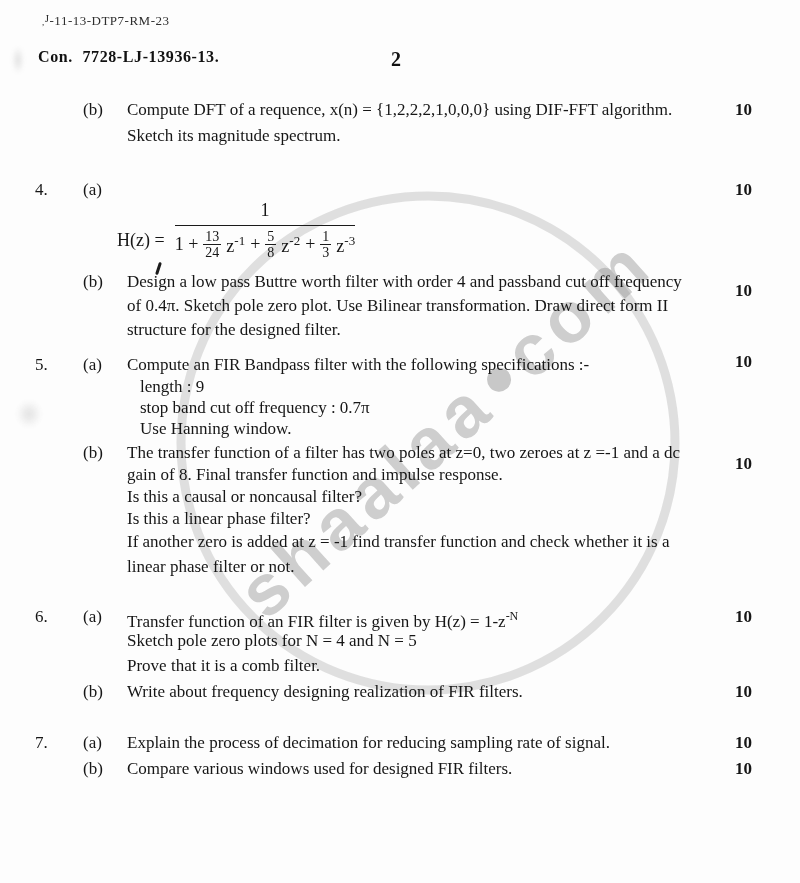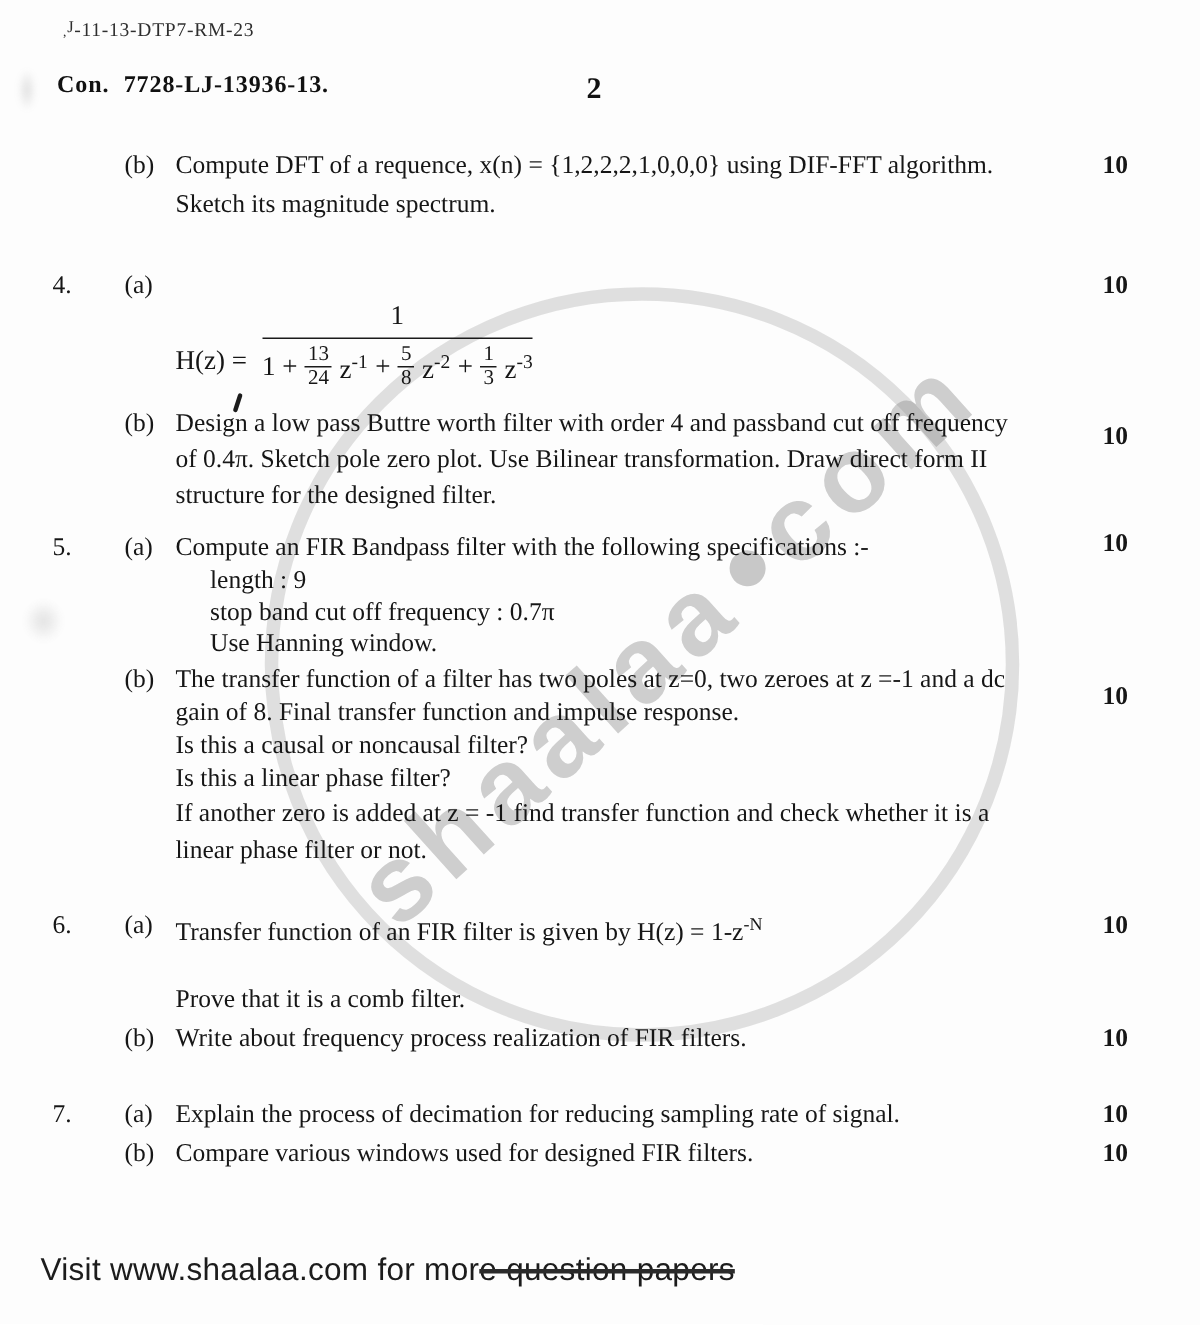"Compute DFT of a requence," .txt { left: 117px -> 127px }
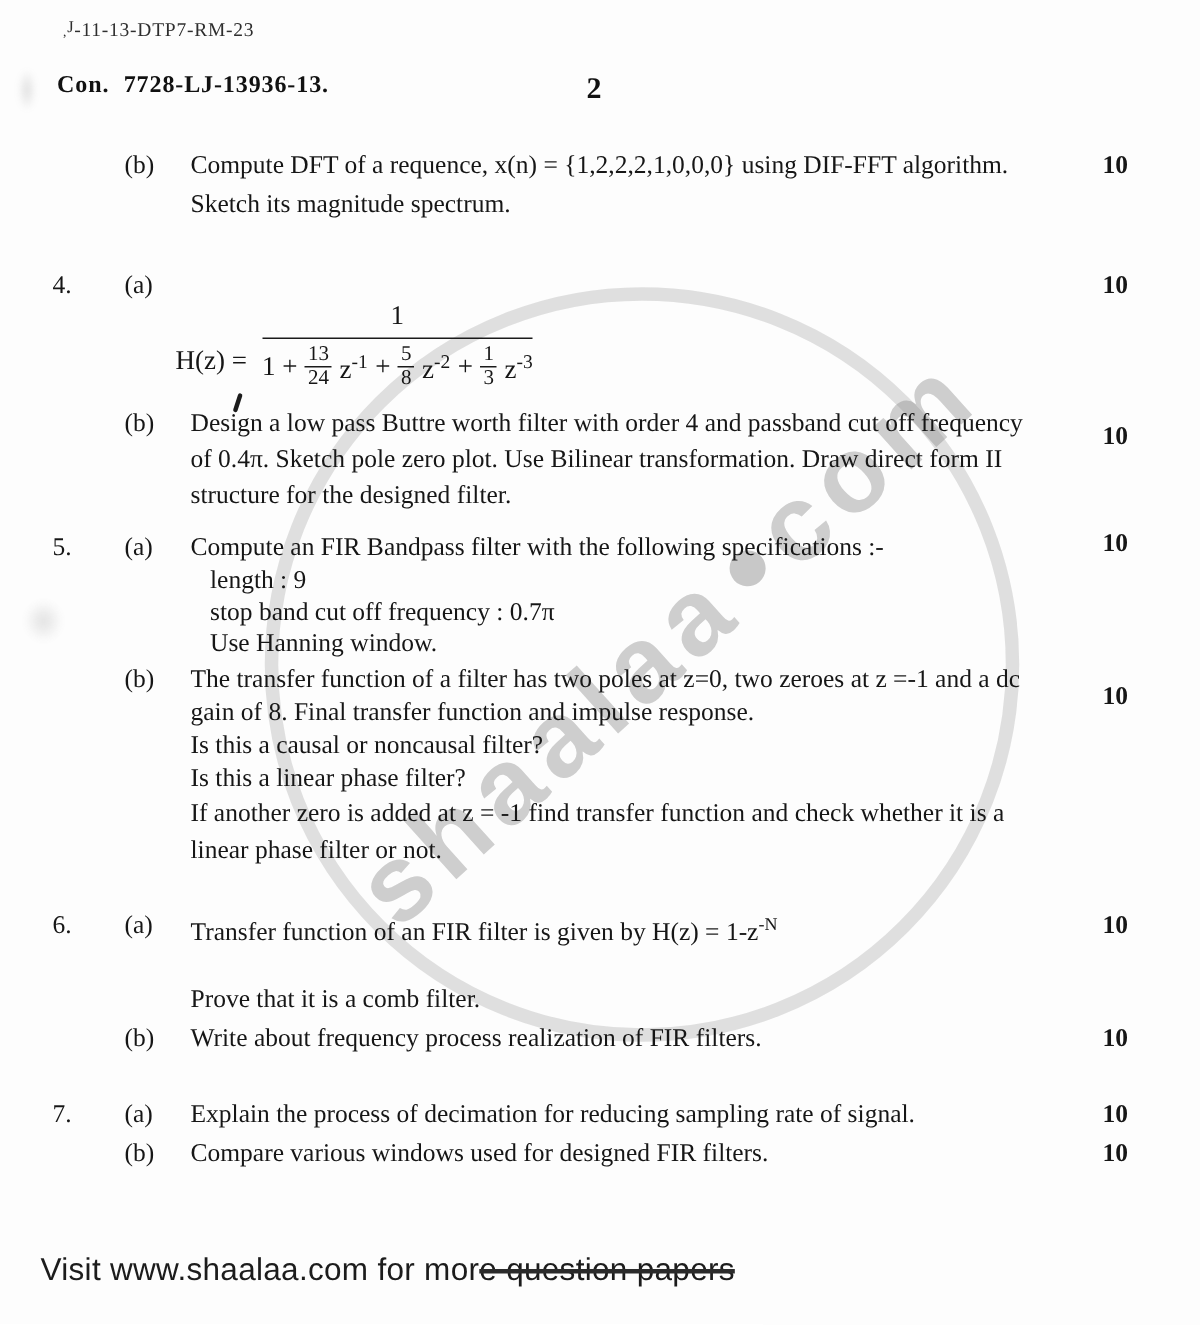"Sketch pole zero plots for" div.t { html: none -> <div>Sketch pole zero plots for N = 4 and N = 5</div> }
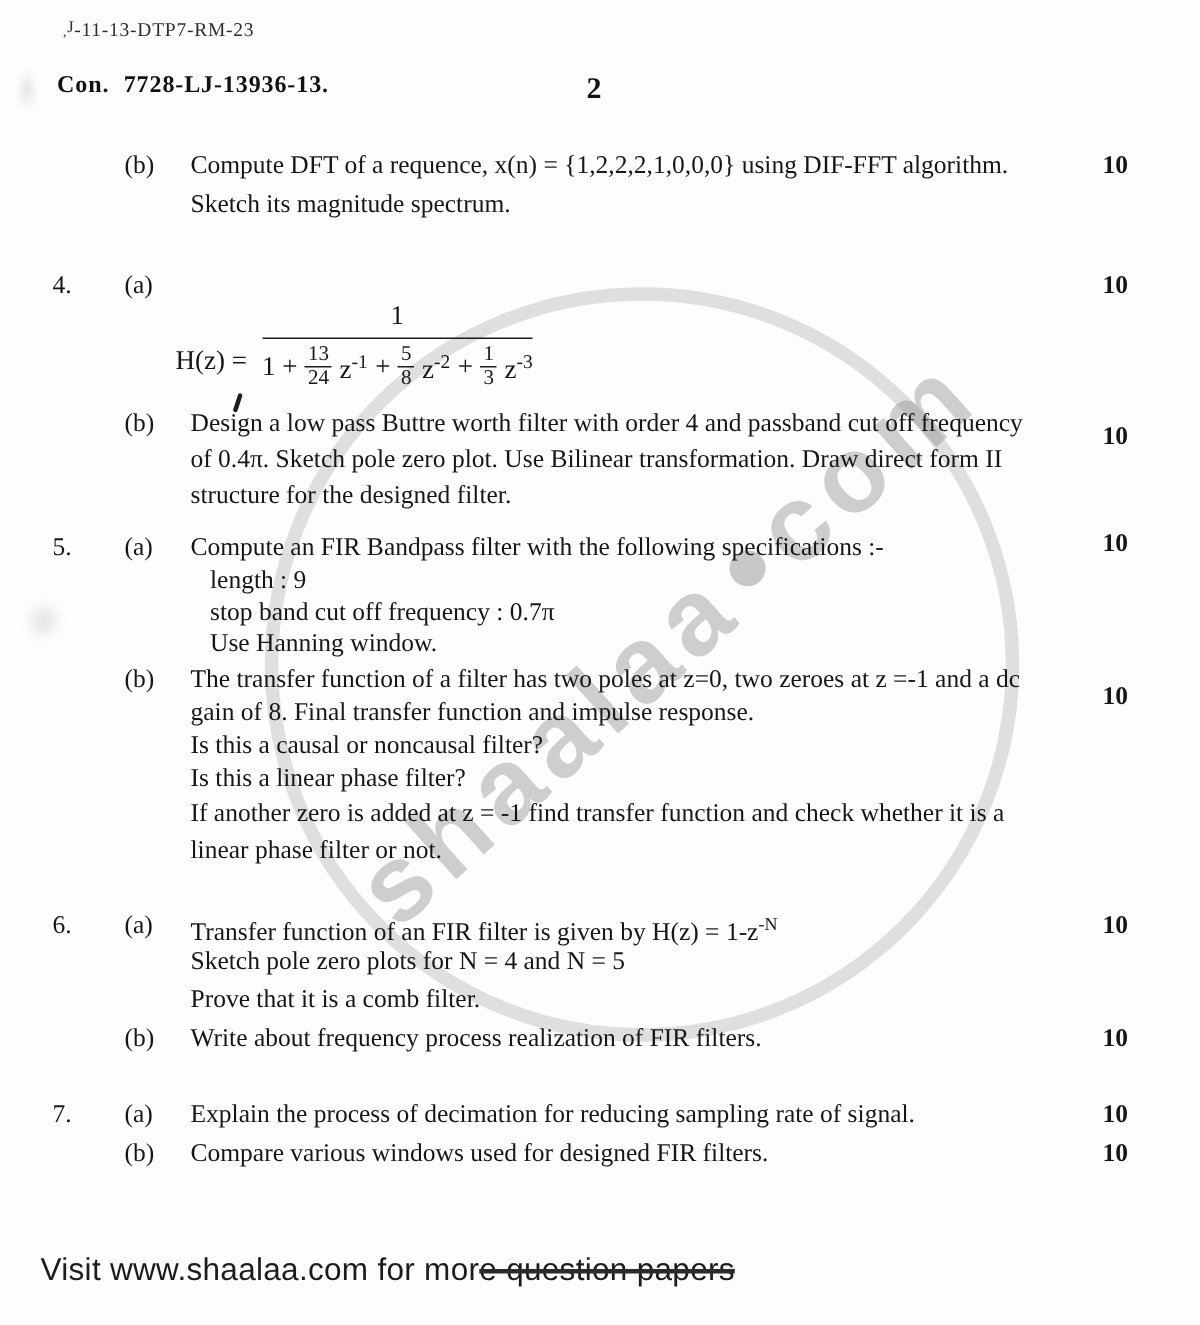"Write about frequency process" div.t { text: process -> designing }
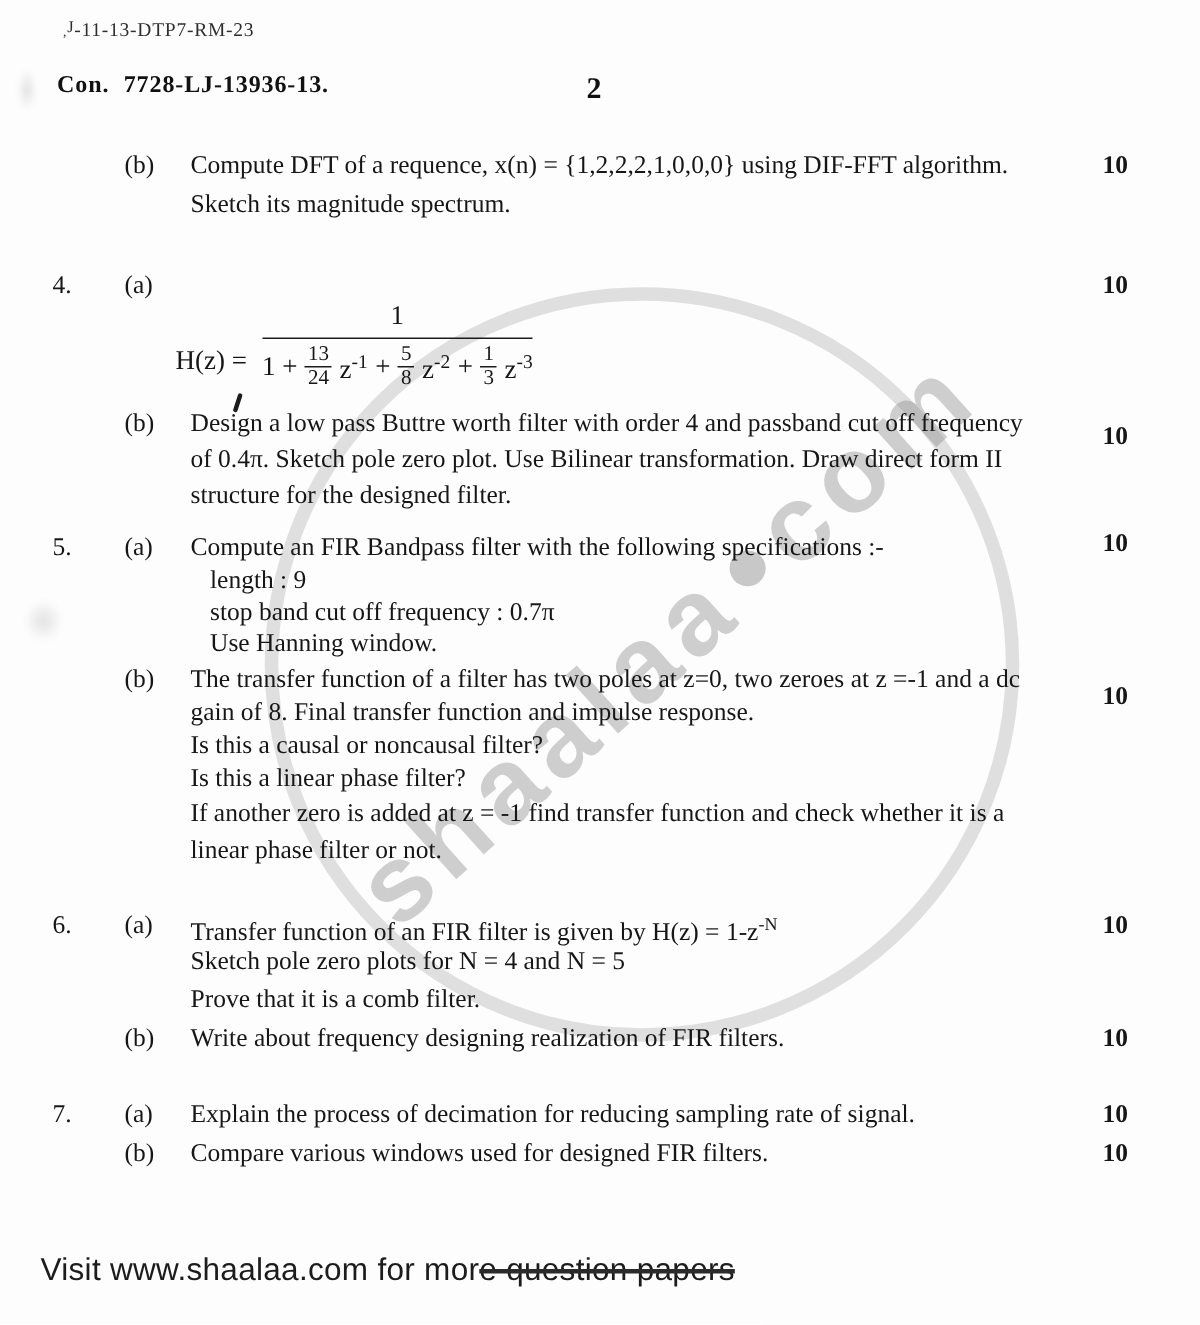"Visit www.shaalaa.com for more question" div.footer { html: <div><span>Visit www.shaalaa.com for mor</span><span>e question papers</span></div> -> none }
